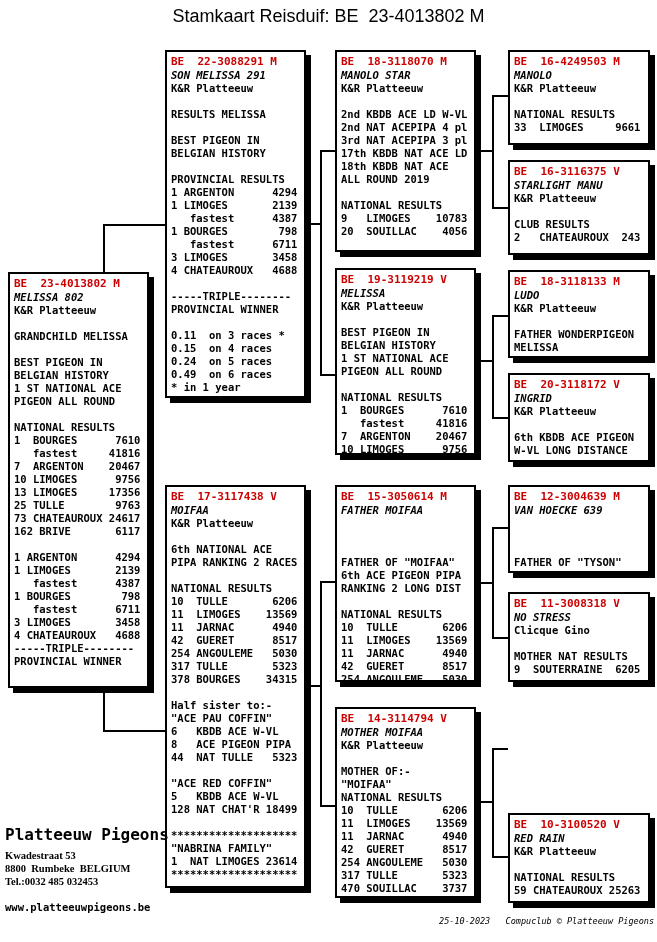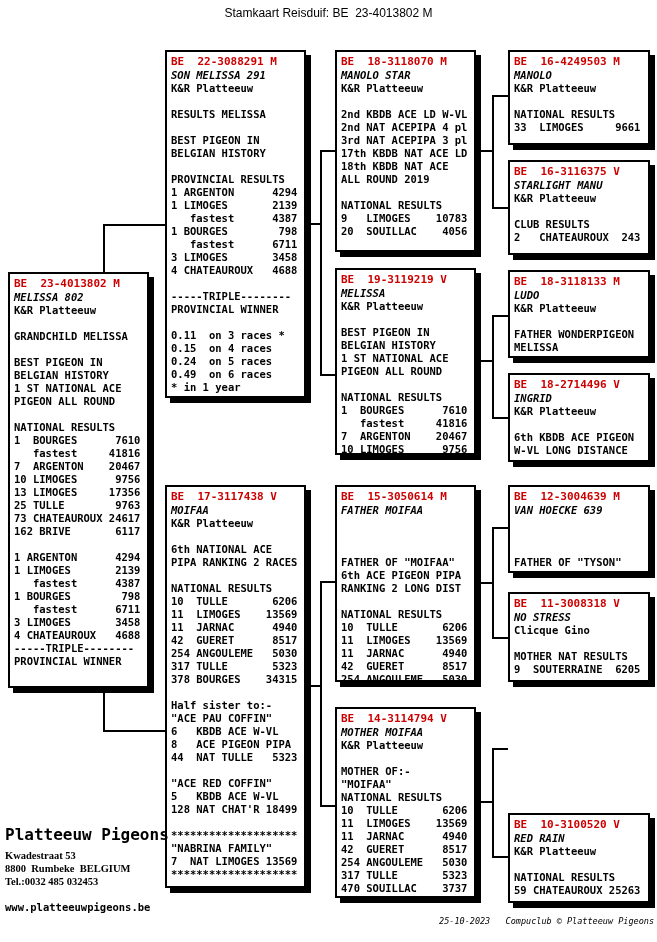"Stamkaart Reisduif: BE 23-4013802 M" .title { font-size: 12px -> 18px }
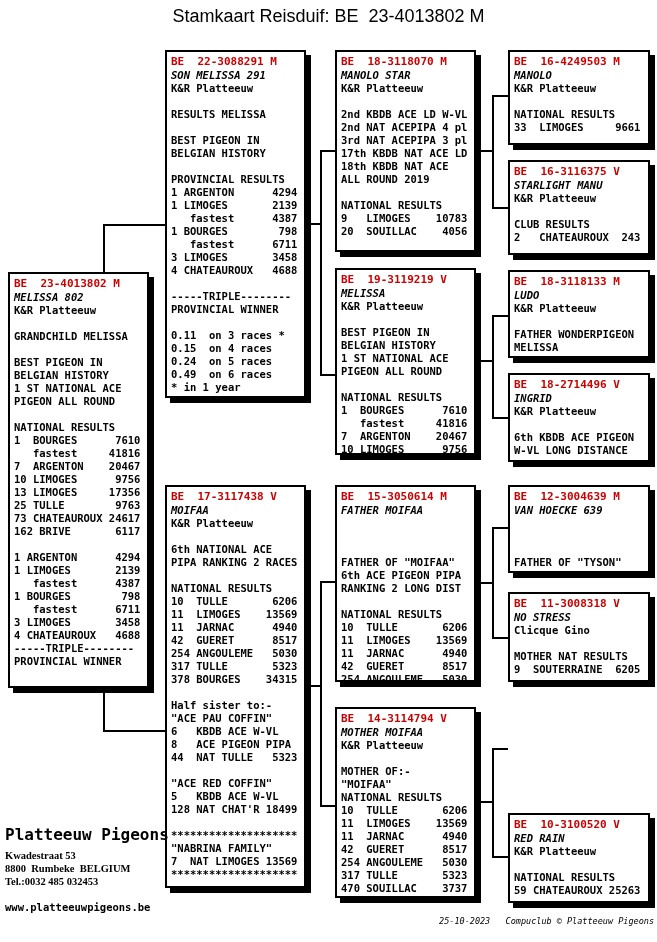"BE 18-2714496 V" div.ring { text: 18-2714496 -> 20-3118172 }
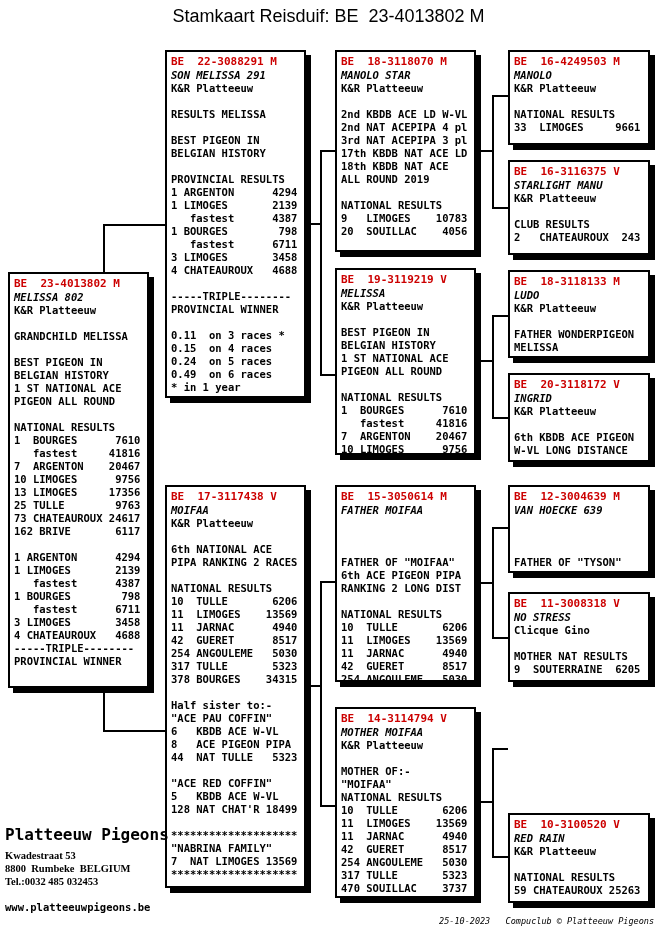"7 NAT LIMOGES 13569" div.line { text: 7  NAT LIMOGES 13569 -> 1  NAT LIMOGES 23614 }
